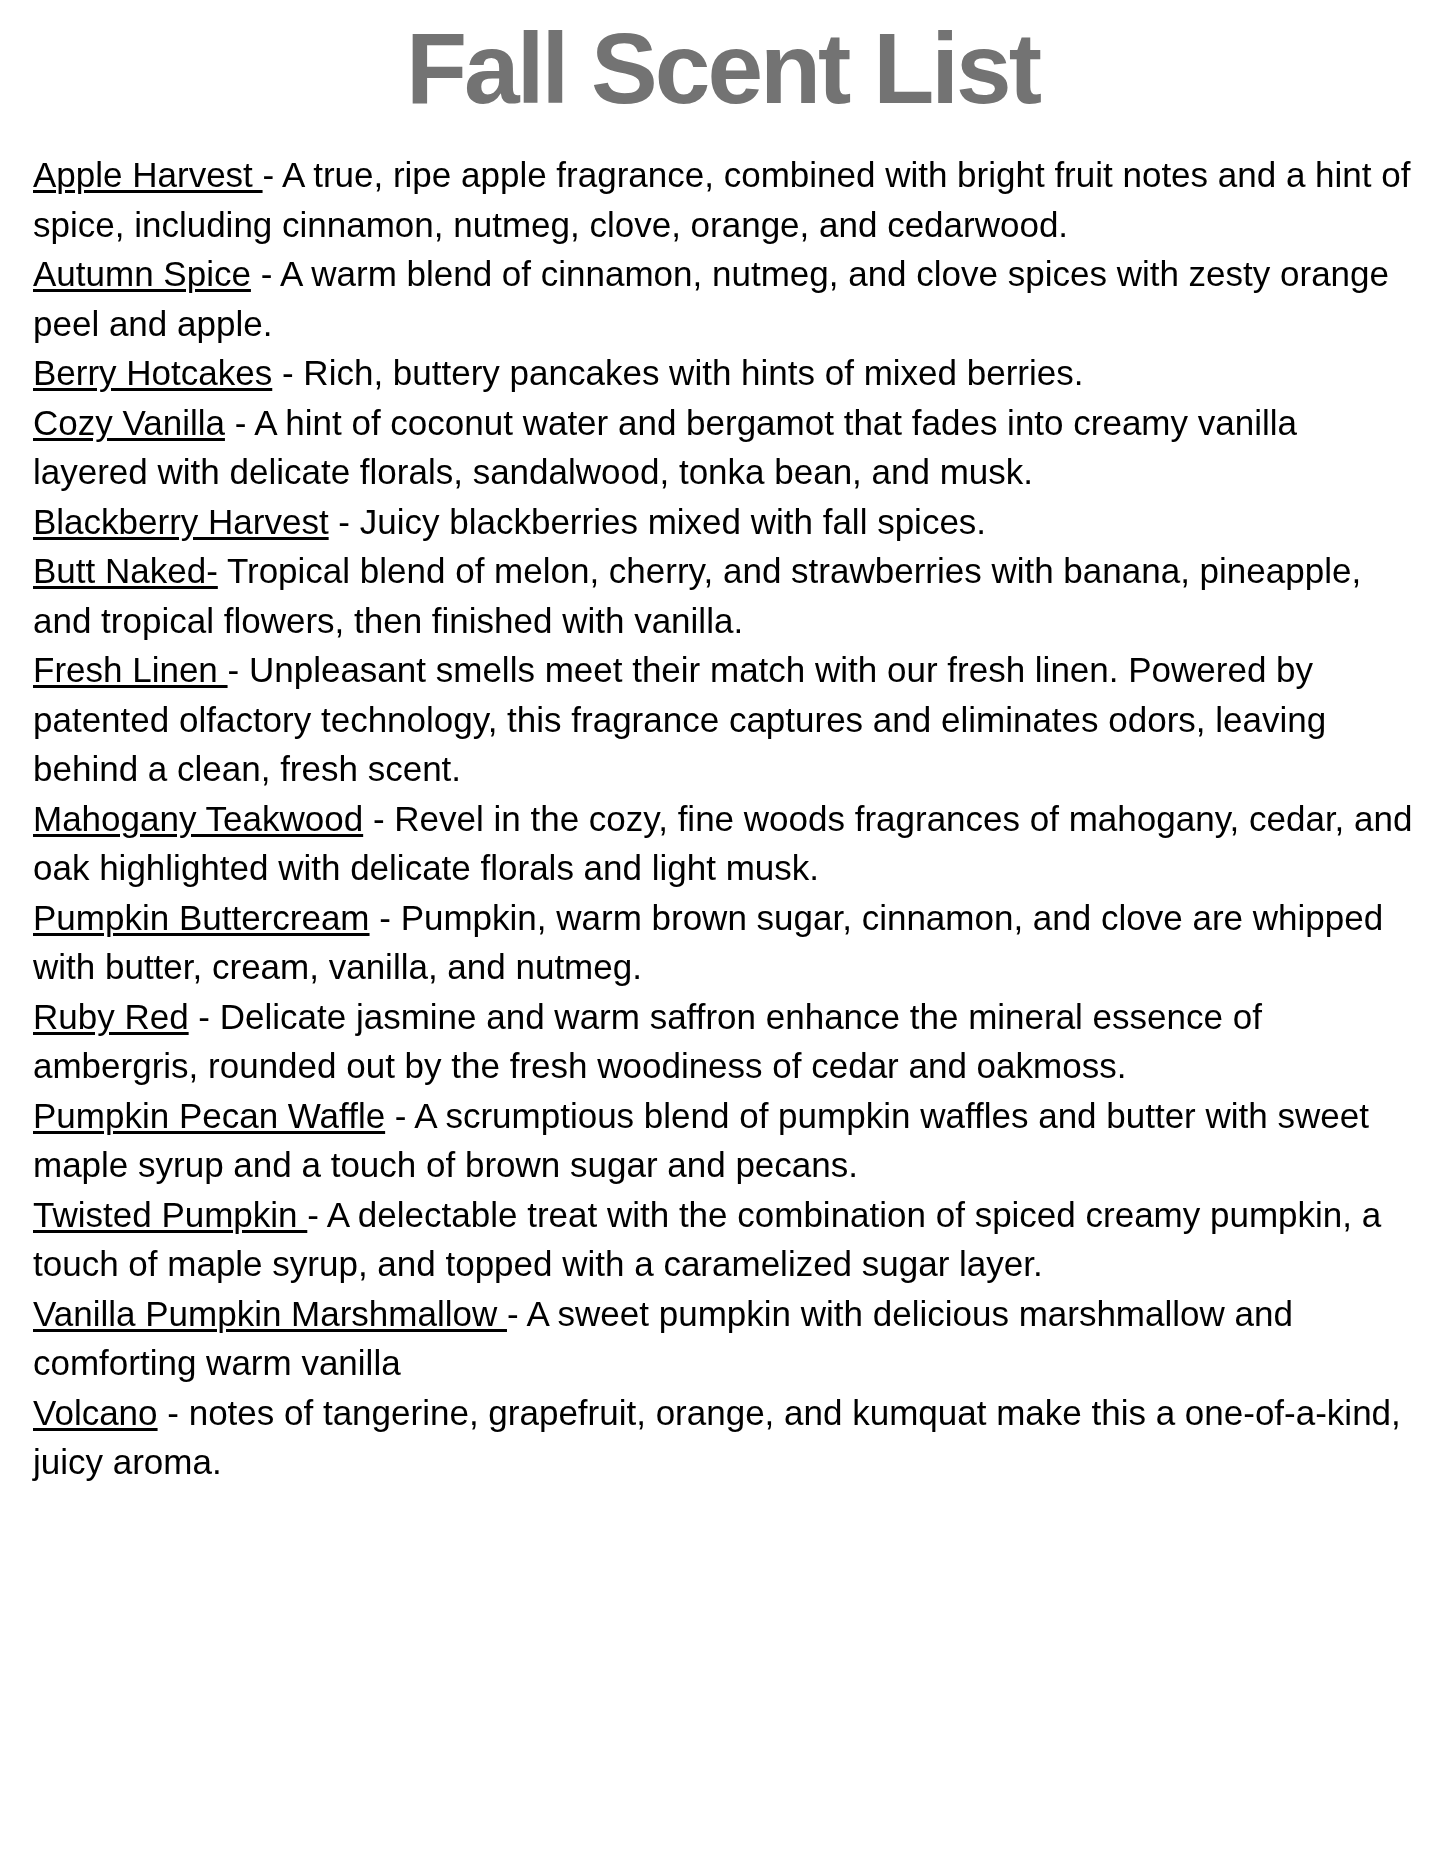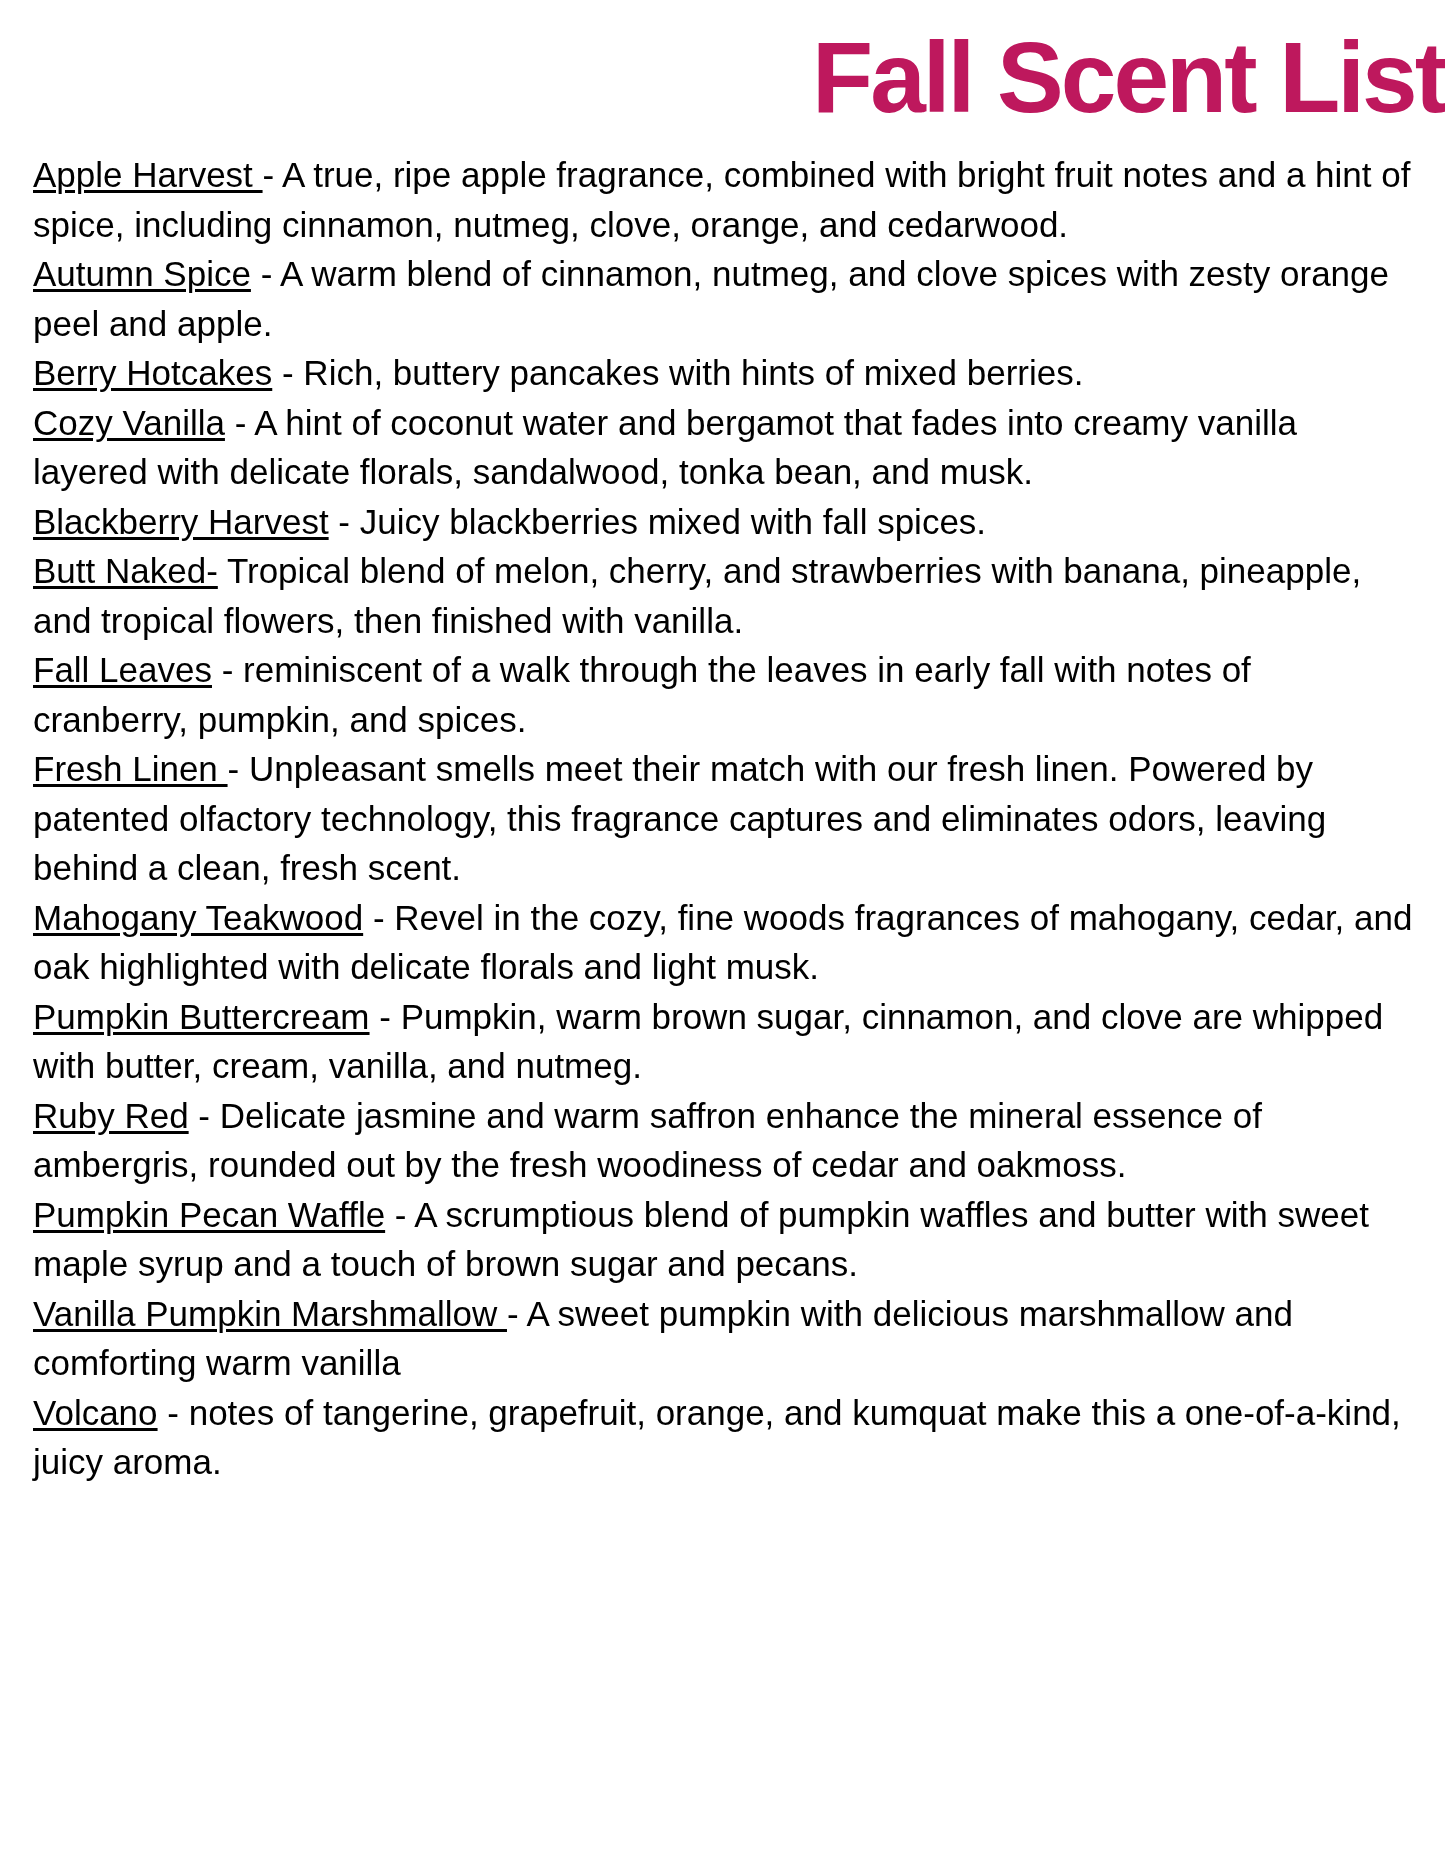"Fall Scent List" .title { color: #be185d -> #737373; margin: 23px 0 0 0 -> 14px 0 0 0; text-align: right -> center }
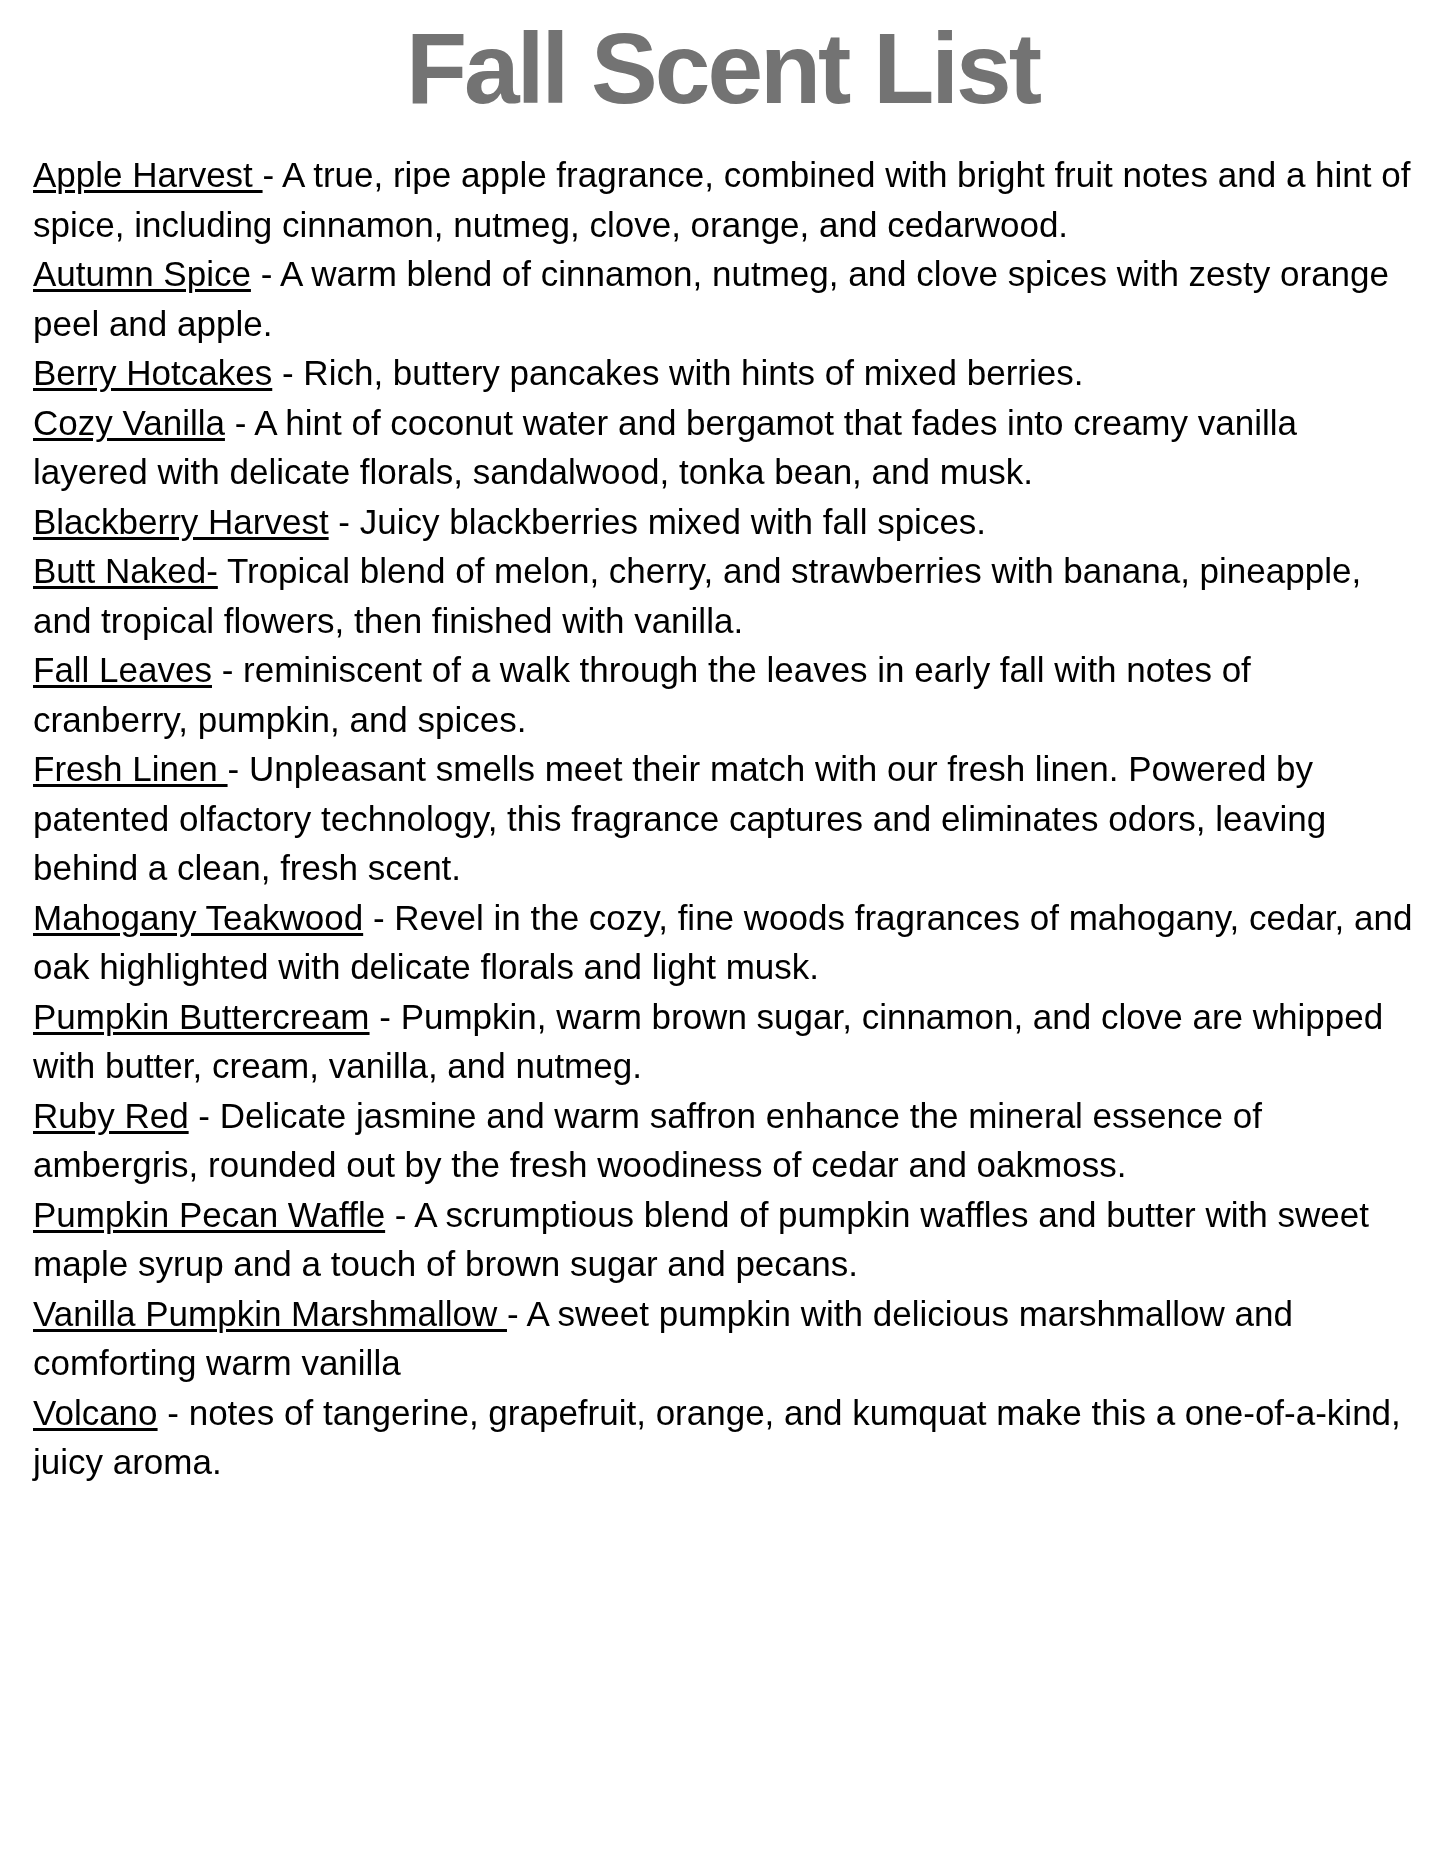"Fall Leaves - reminiscent of" p.scent { html: <p><span>Fall Leaves</span><span> - </span><span>reminiscent of a walk through the leaves in early fall with notes of cranberry, pumpkin, and spices.</span></p> -> none }
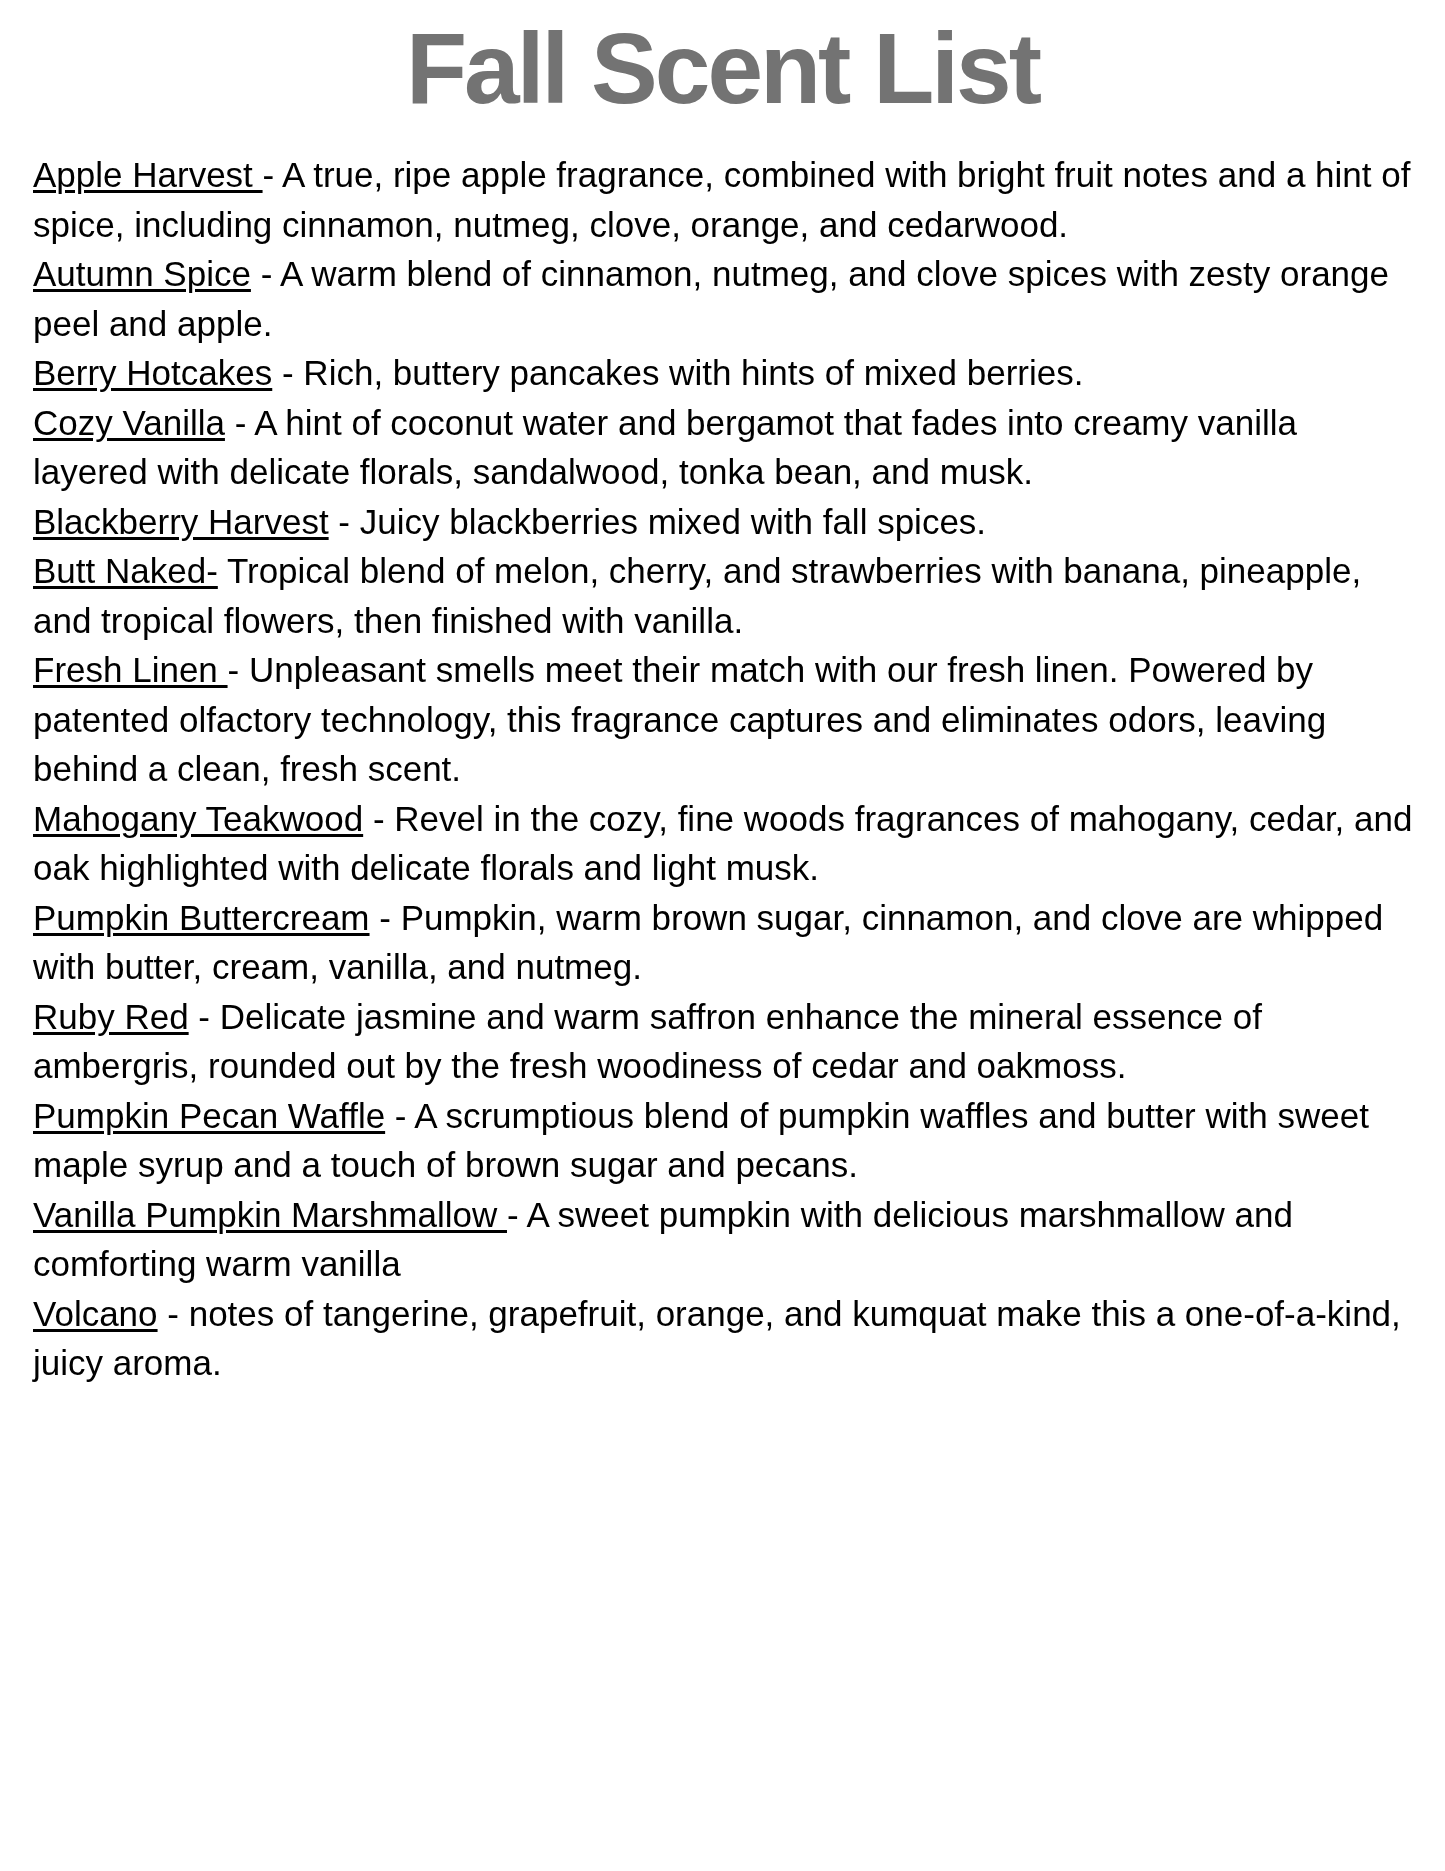"Twisted Pumpkin - A delectable" p.scent { html: none -> <p><span>Twisted Pumpkin </span><span>- </span><span>A delectable treat with the combination of spiced creamy pumpkin, a touch of maple syrup, and topped with a caramelized sugar layer.</span></p> }
